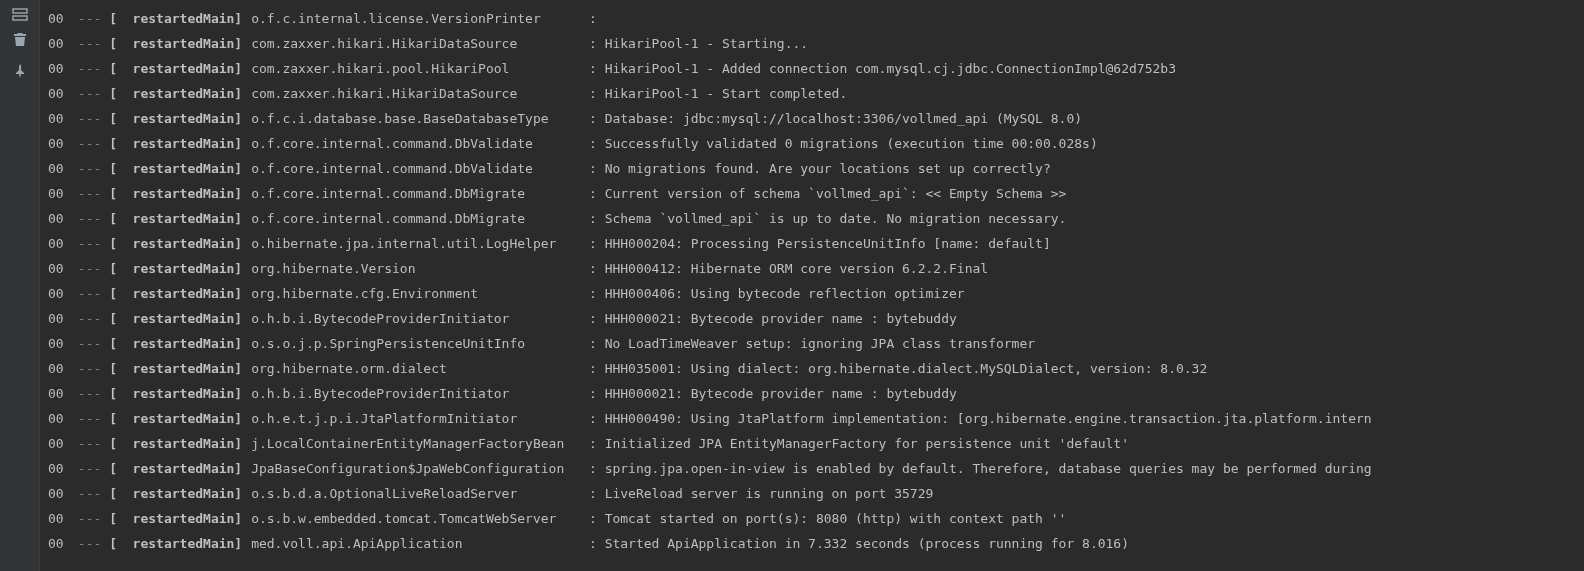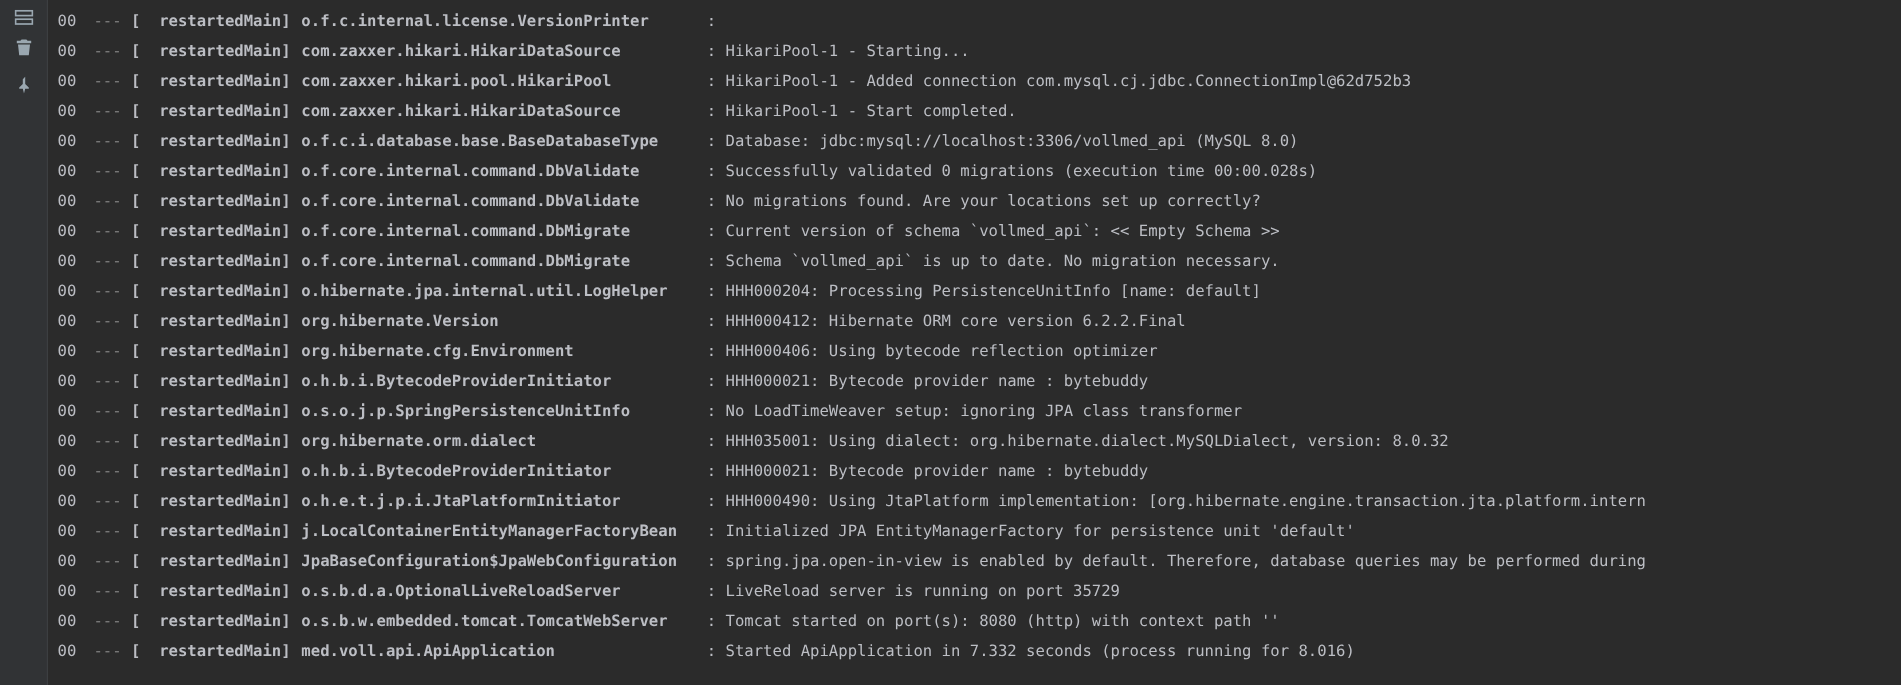"o.f.c.internal.license.VersionPrinter" .col-logger { font-weight: bold -> none }
